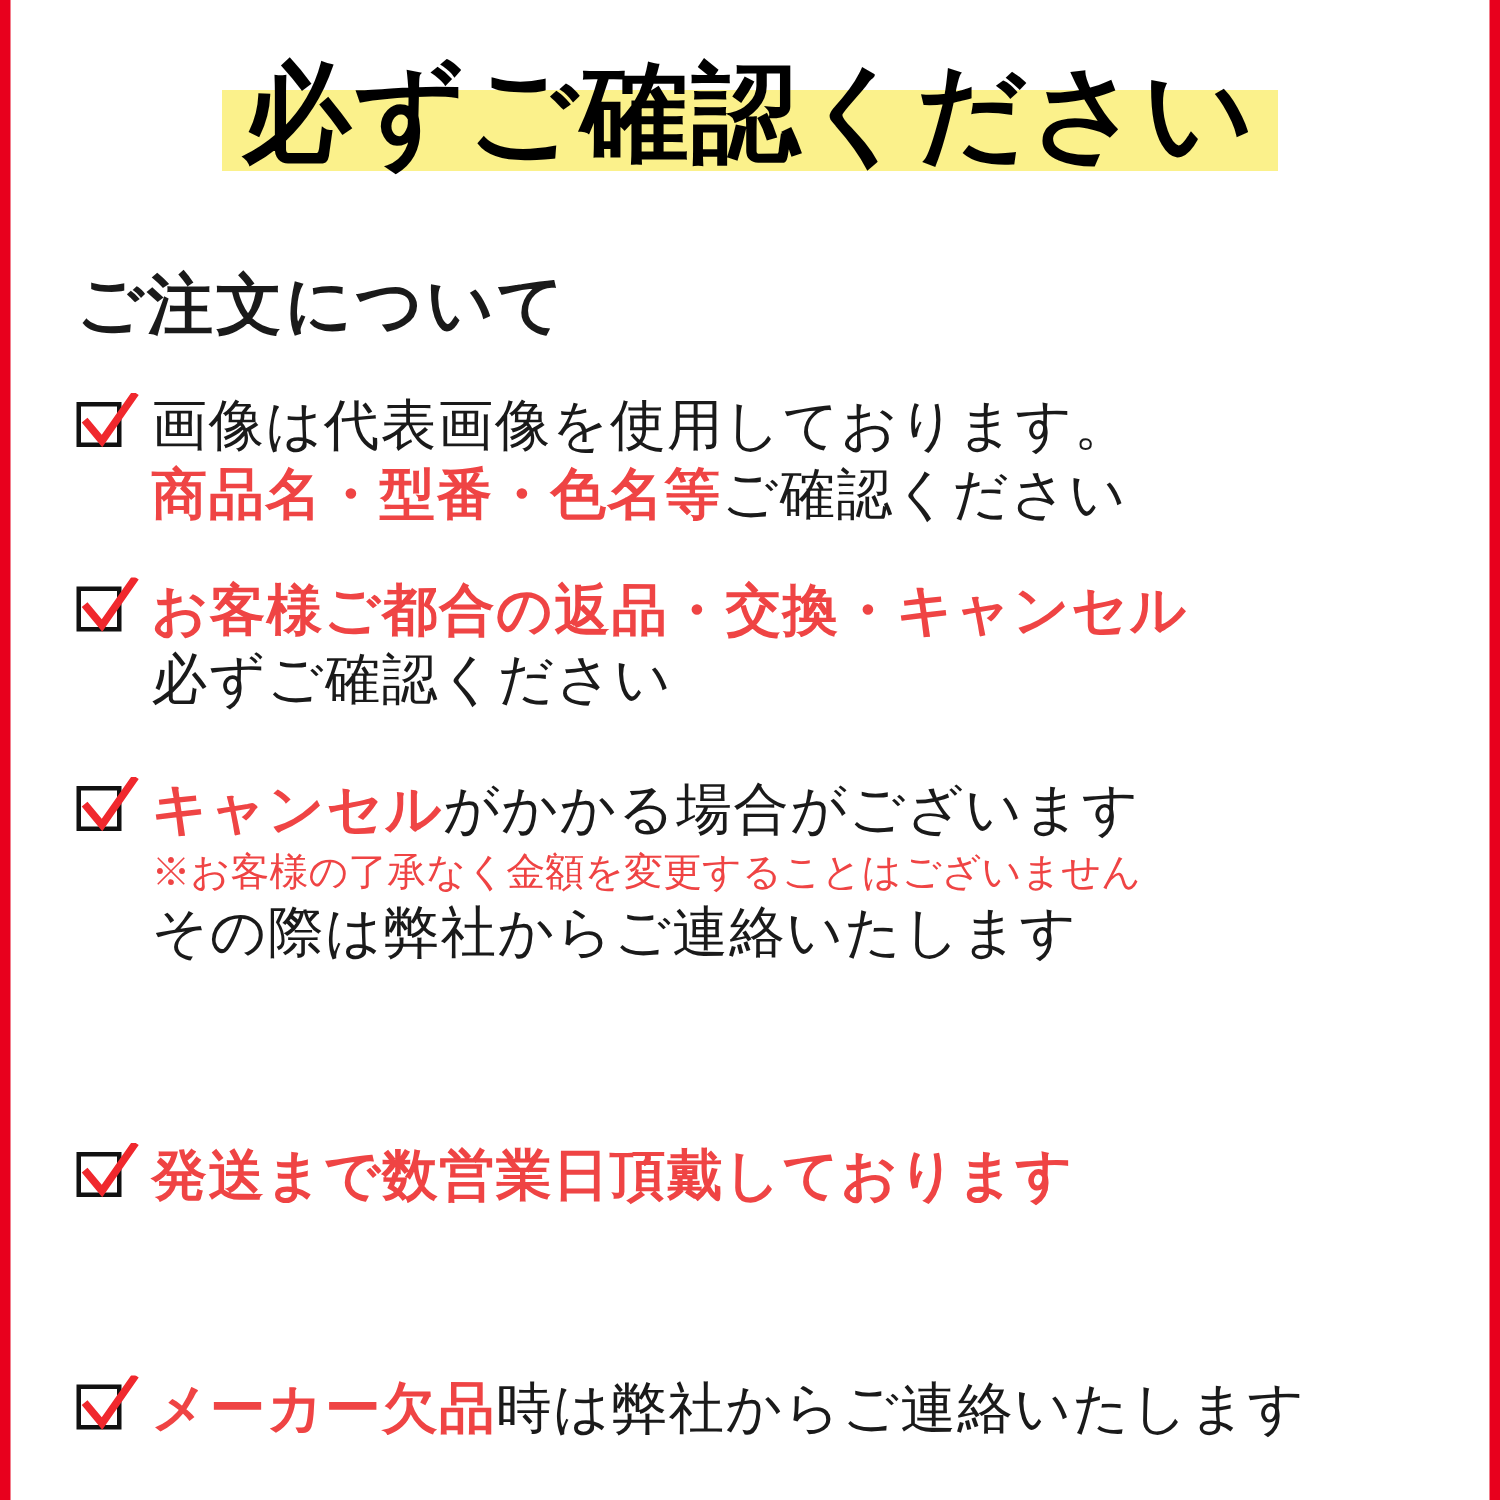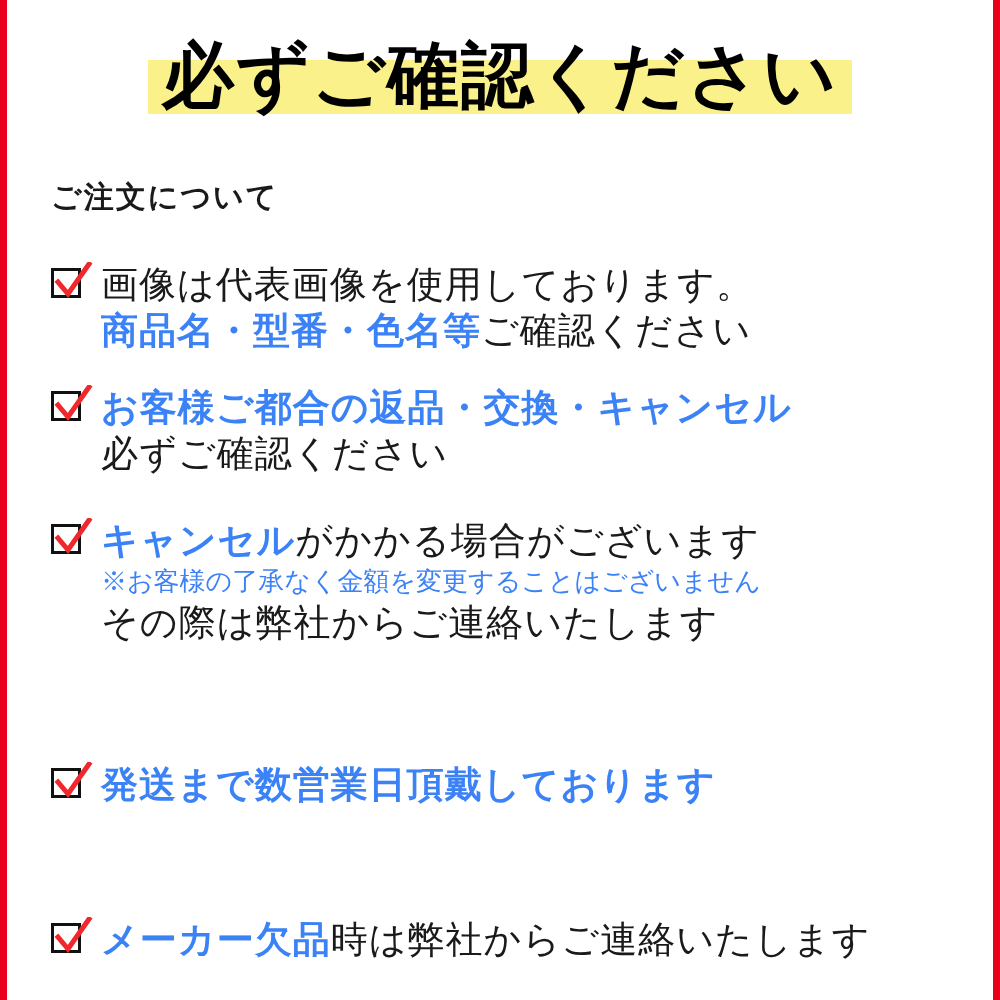"ご注文について" .section-head { font-size: 30px -> 44px }
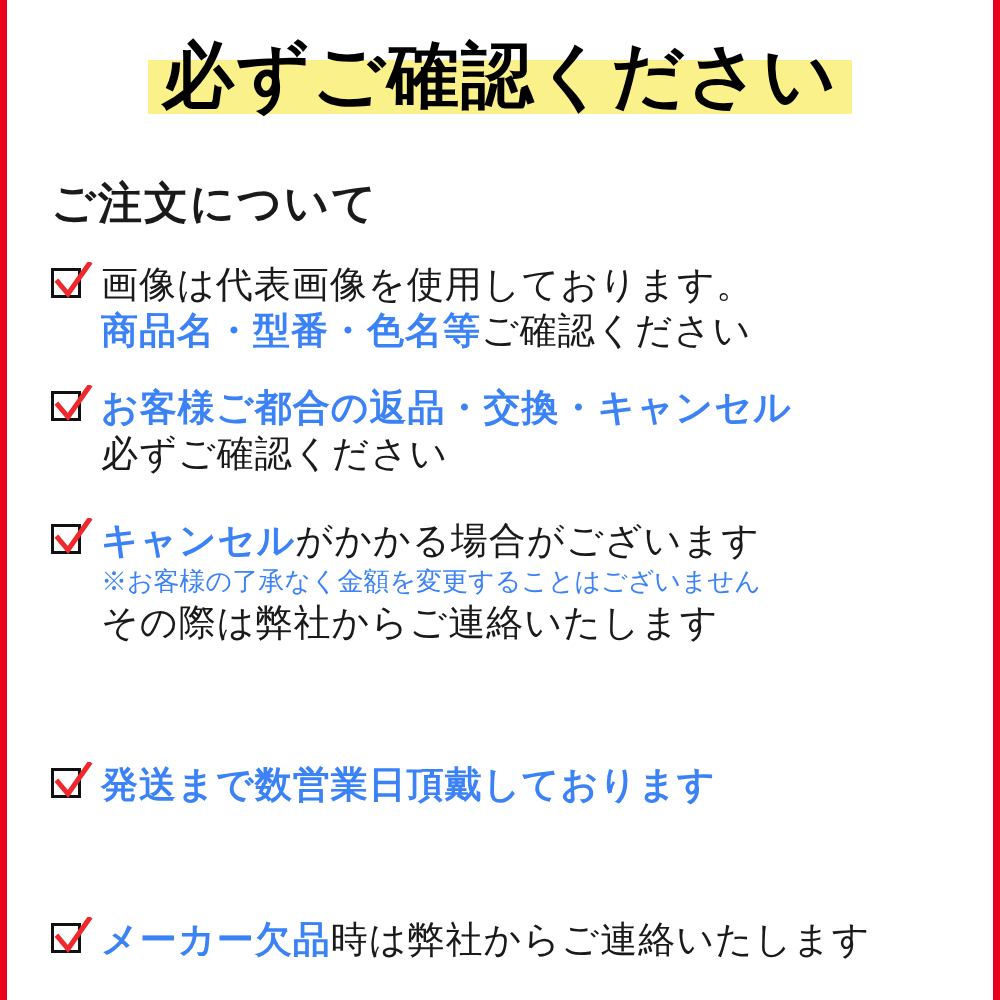"商品名・型番・色名等" .red { color: #3b82f6 -> #ef4444 }
